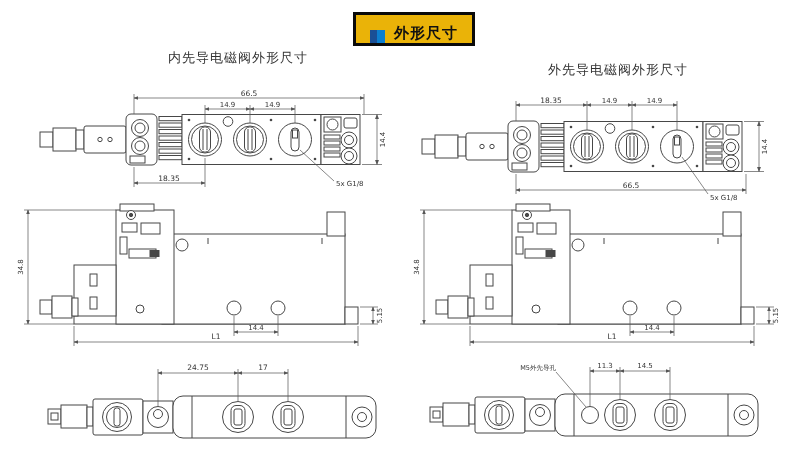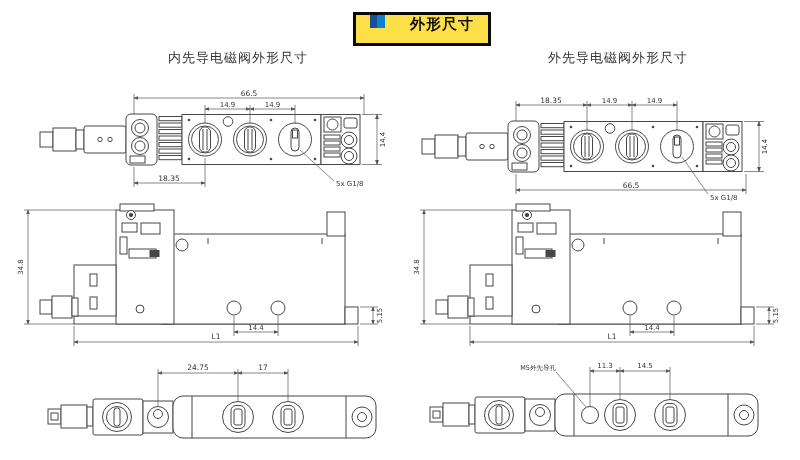"外形尺寸" .title-box { align-items: flex-start -> flex-end; background: #fde047 -> #eab308; gap: 25px -> 9px }
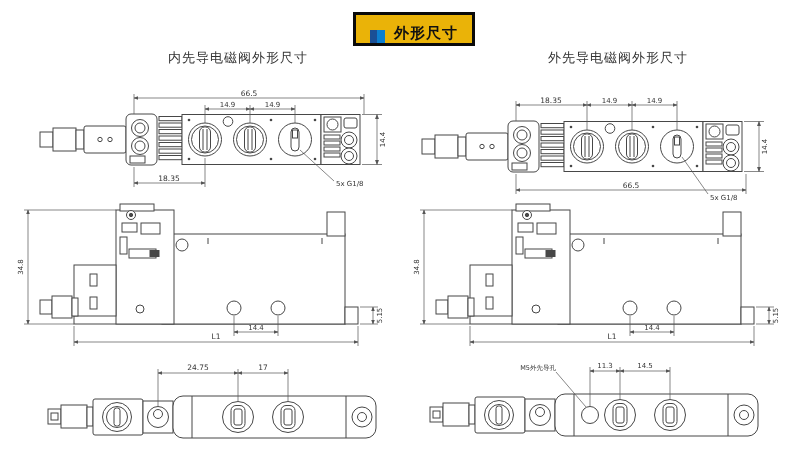"外先导电磁阀外形尺寸" #hdr-right { top: 49px -> 61px }
